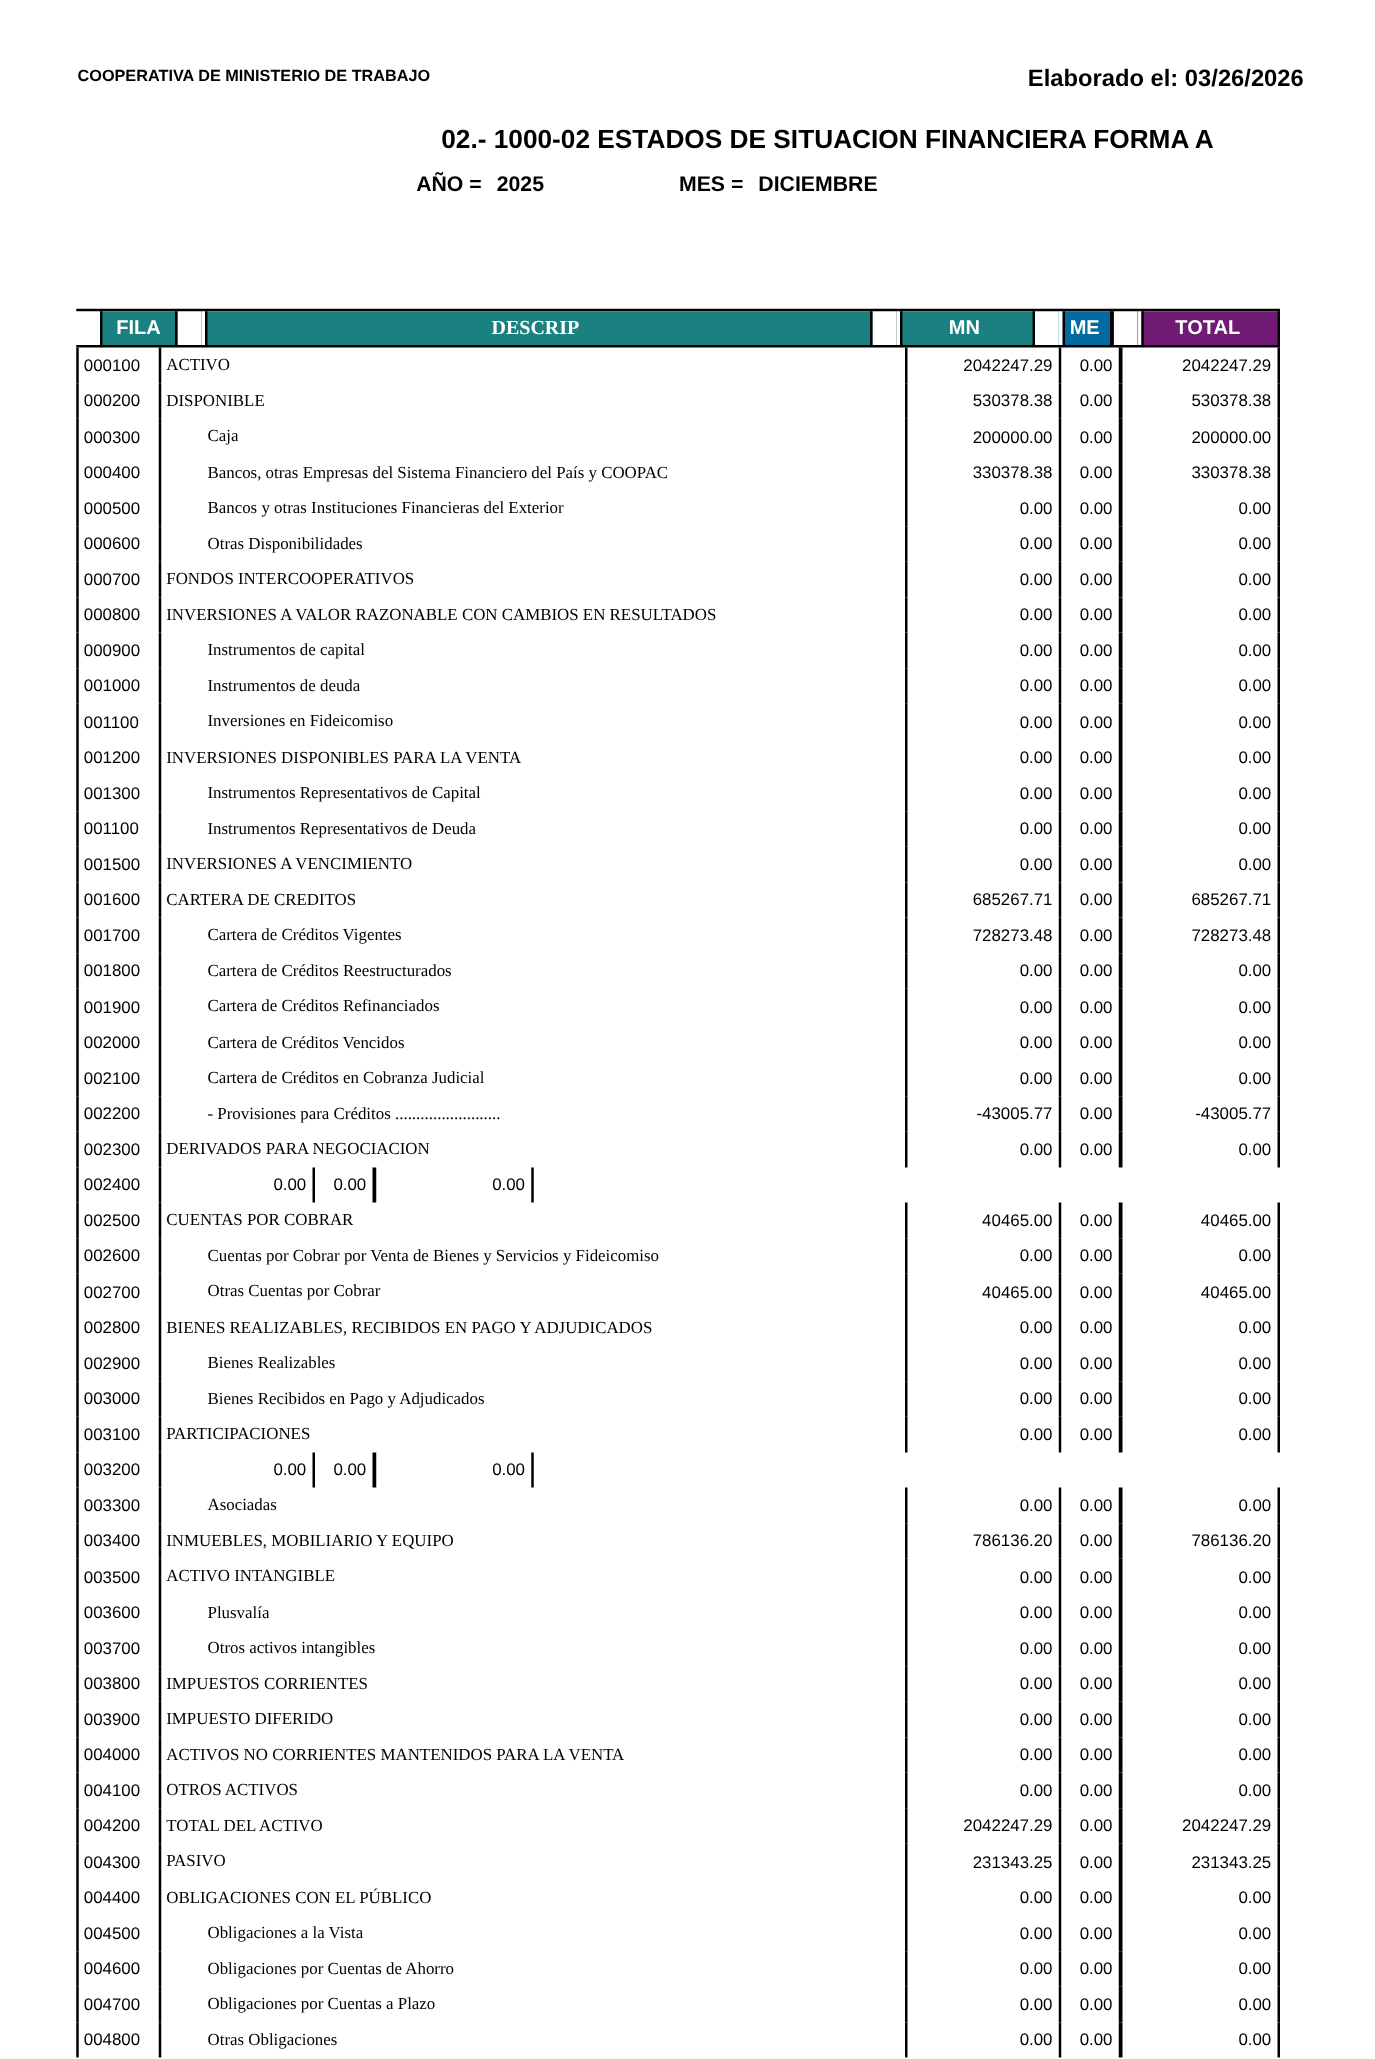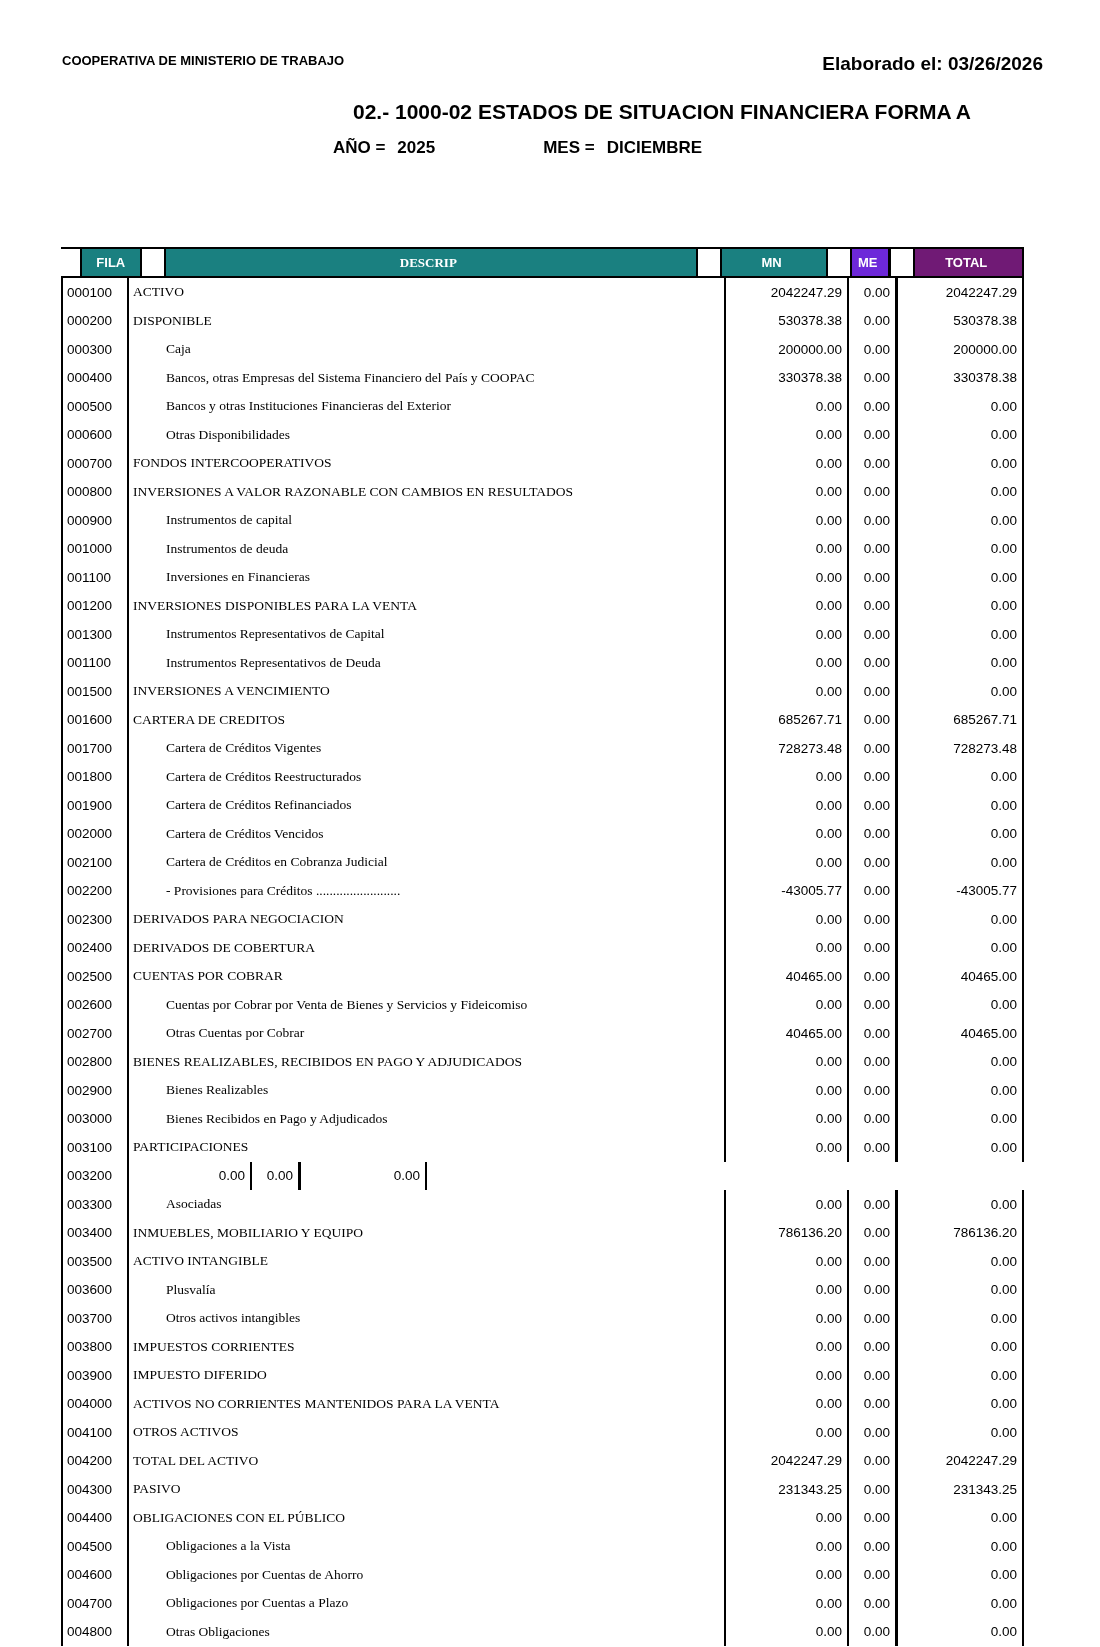"FILA" .th { font-size: 13px -> 16px }
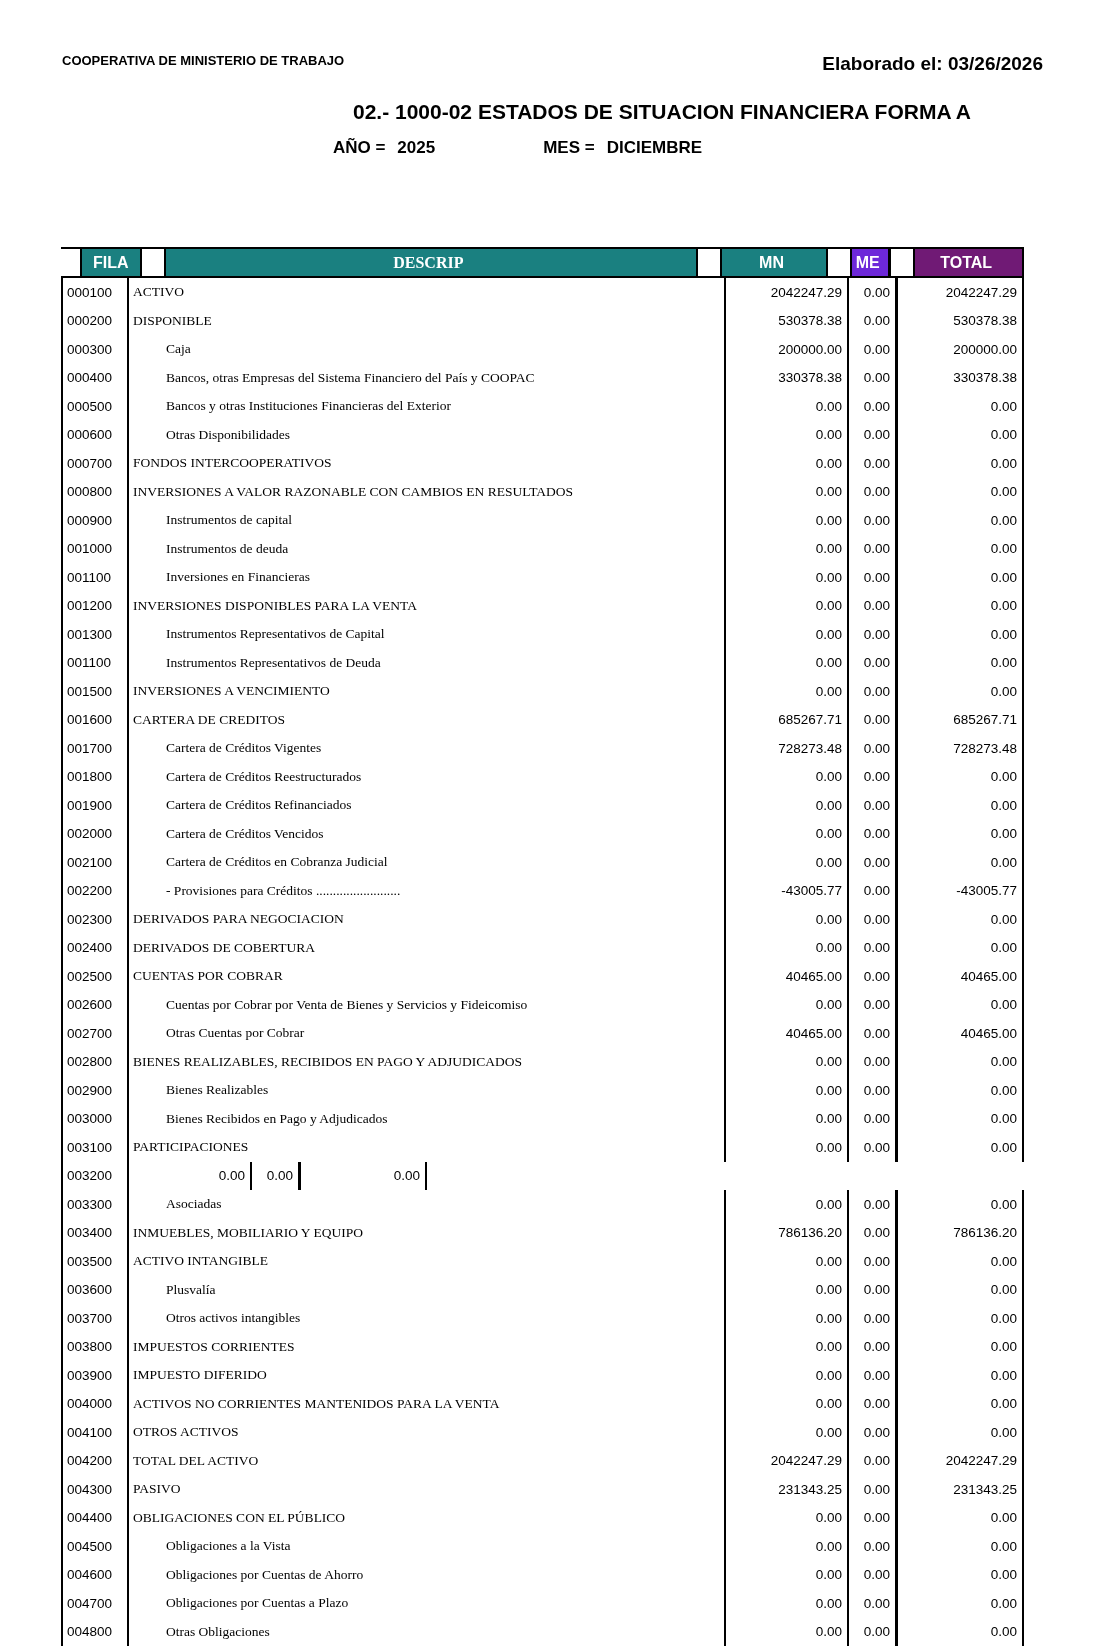"ME" div.th { background-color: #6d28d9 -> #0369a1 }
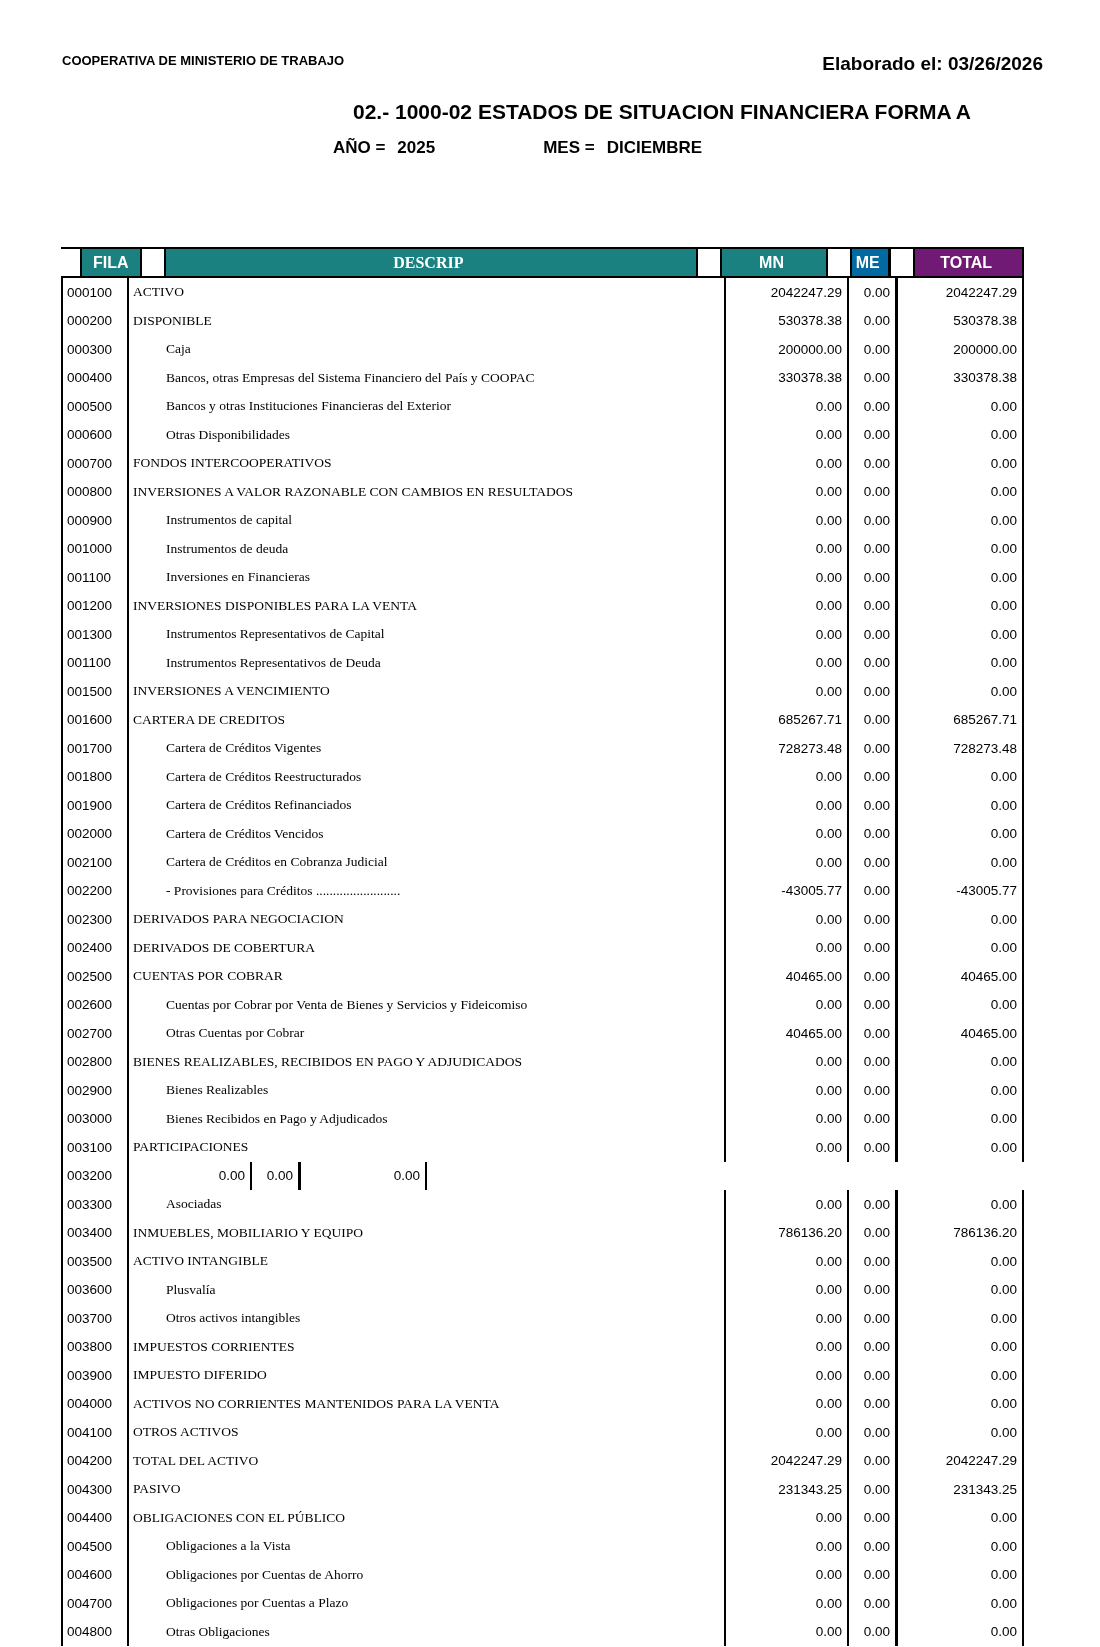"Inversiones en Financieras" div.td { text: Financieras -> Fideicomiso }
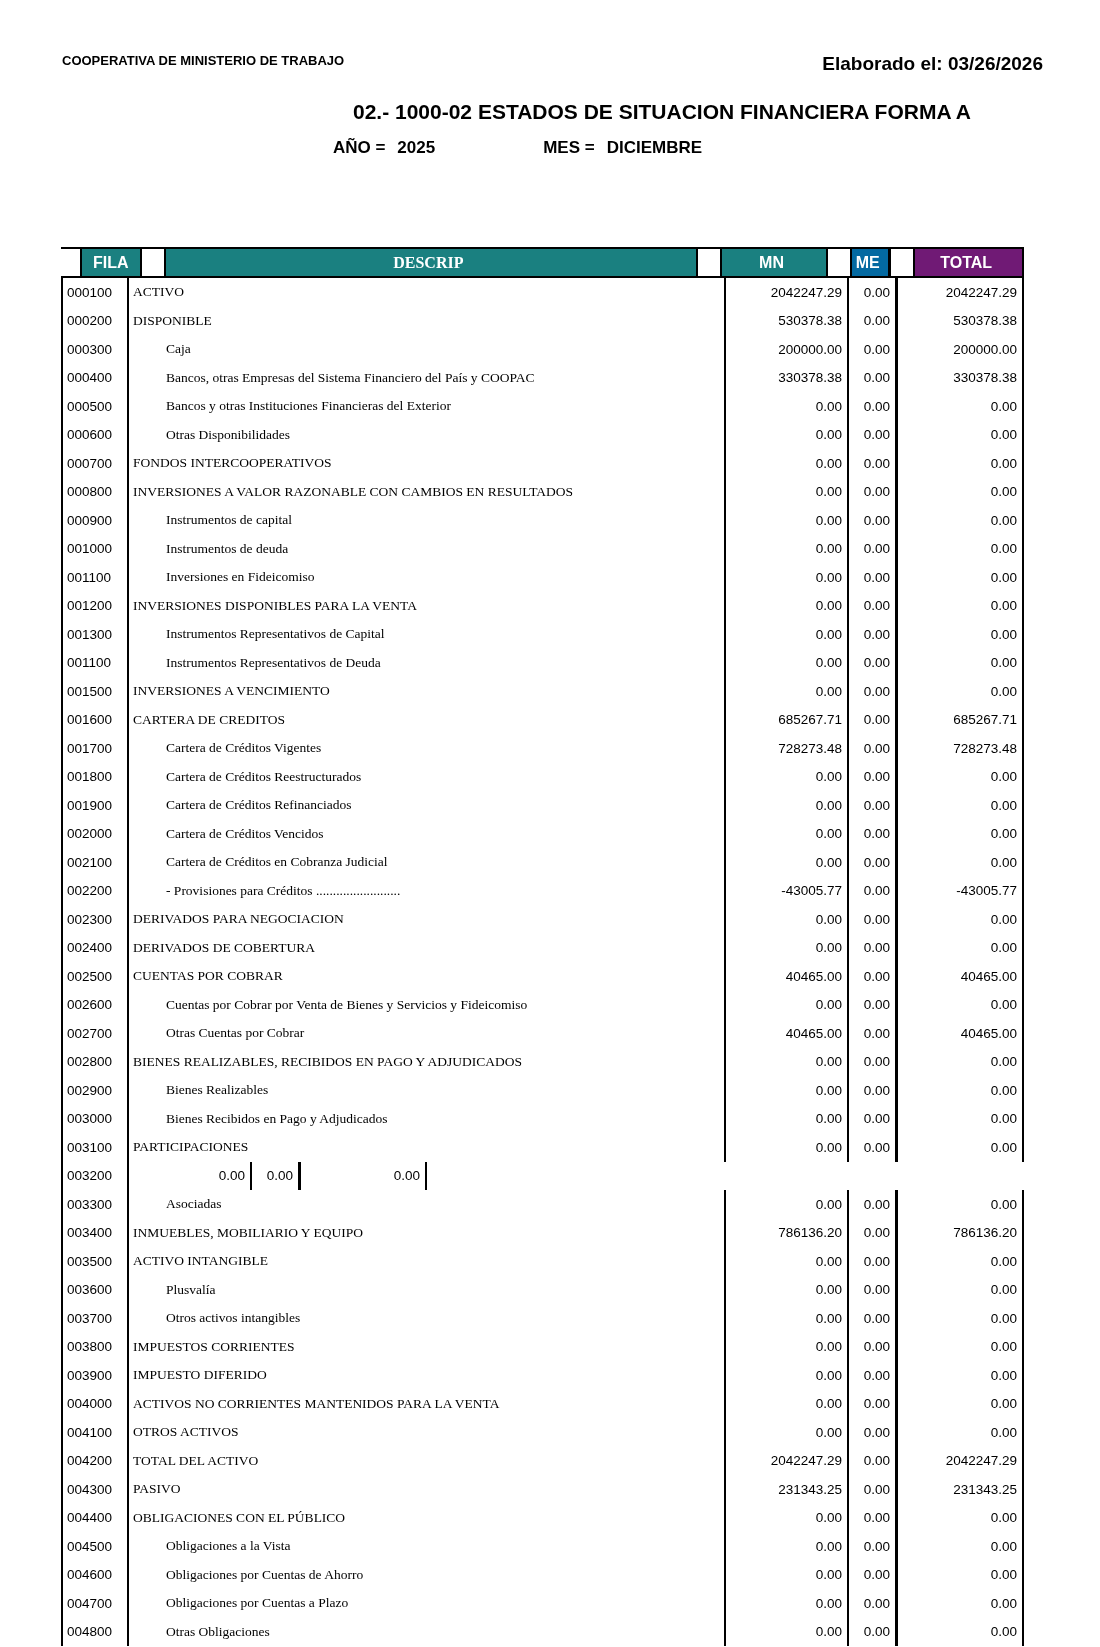"DERIVADOS DE COBERTURA" div.td { html: <div>DERIVADOS DE COBERTURA</div> -> none }
